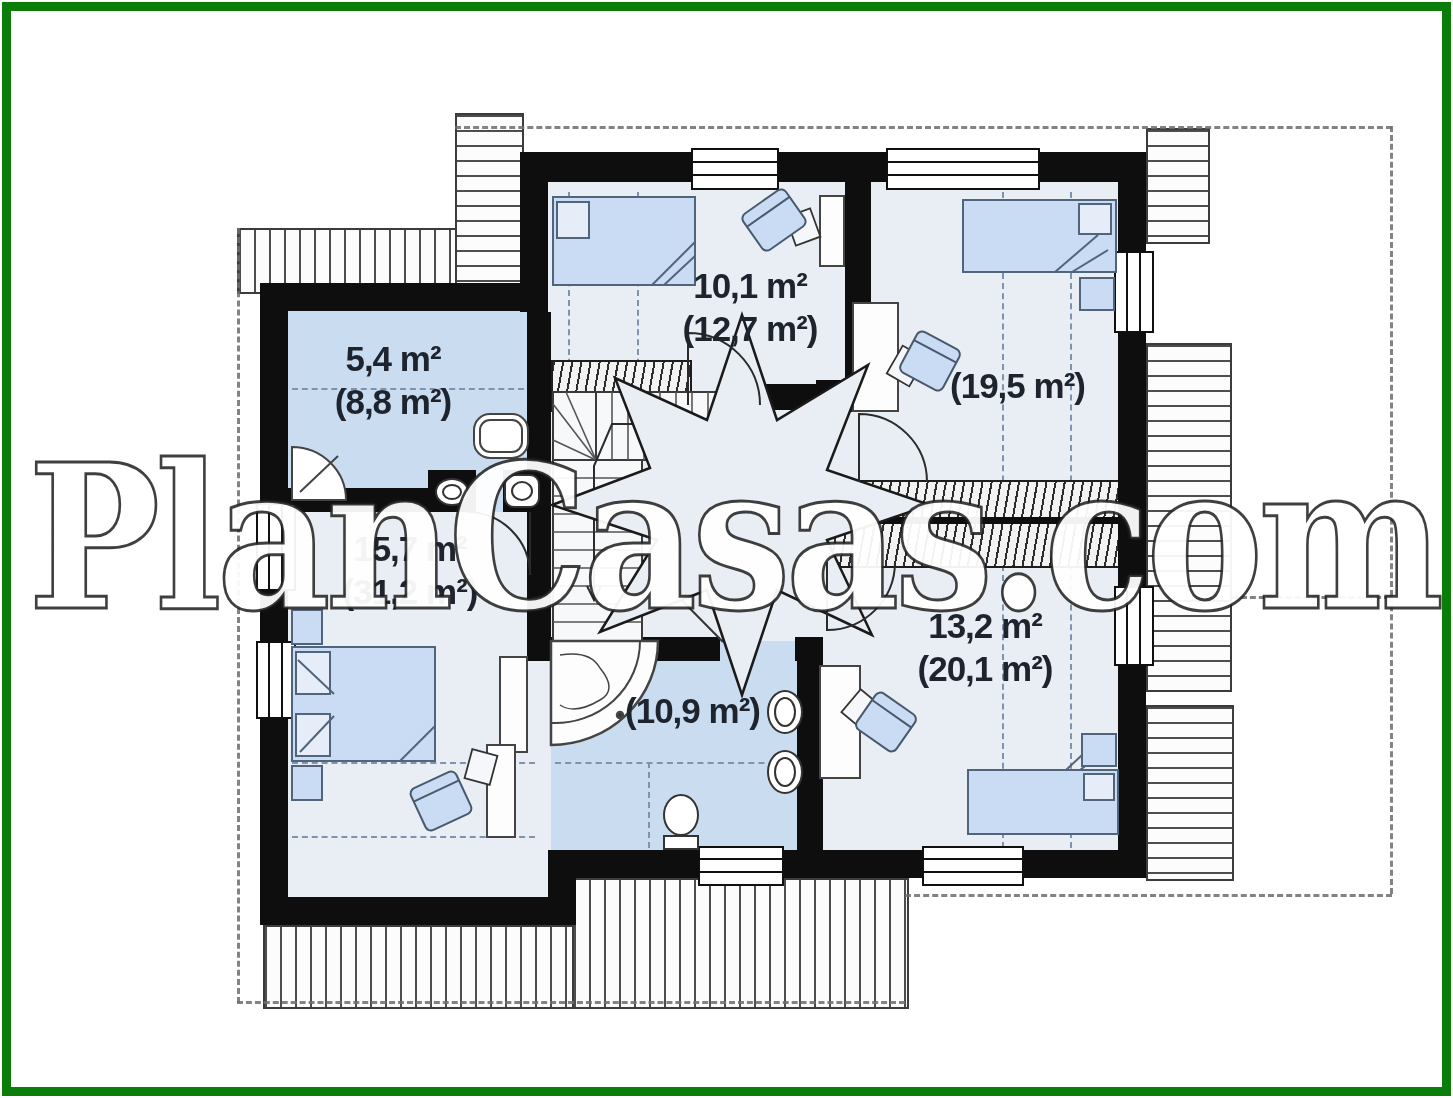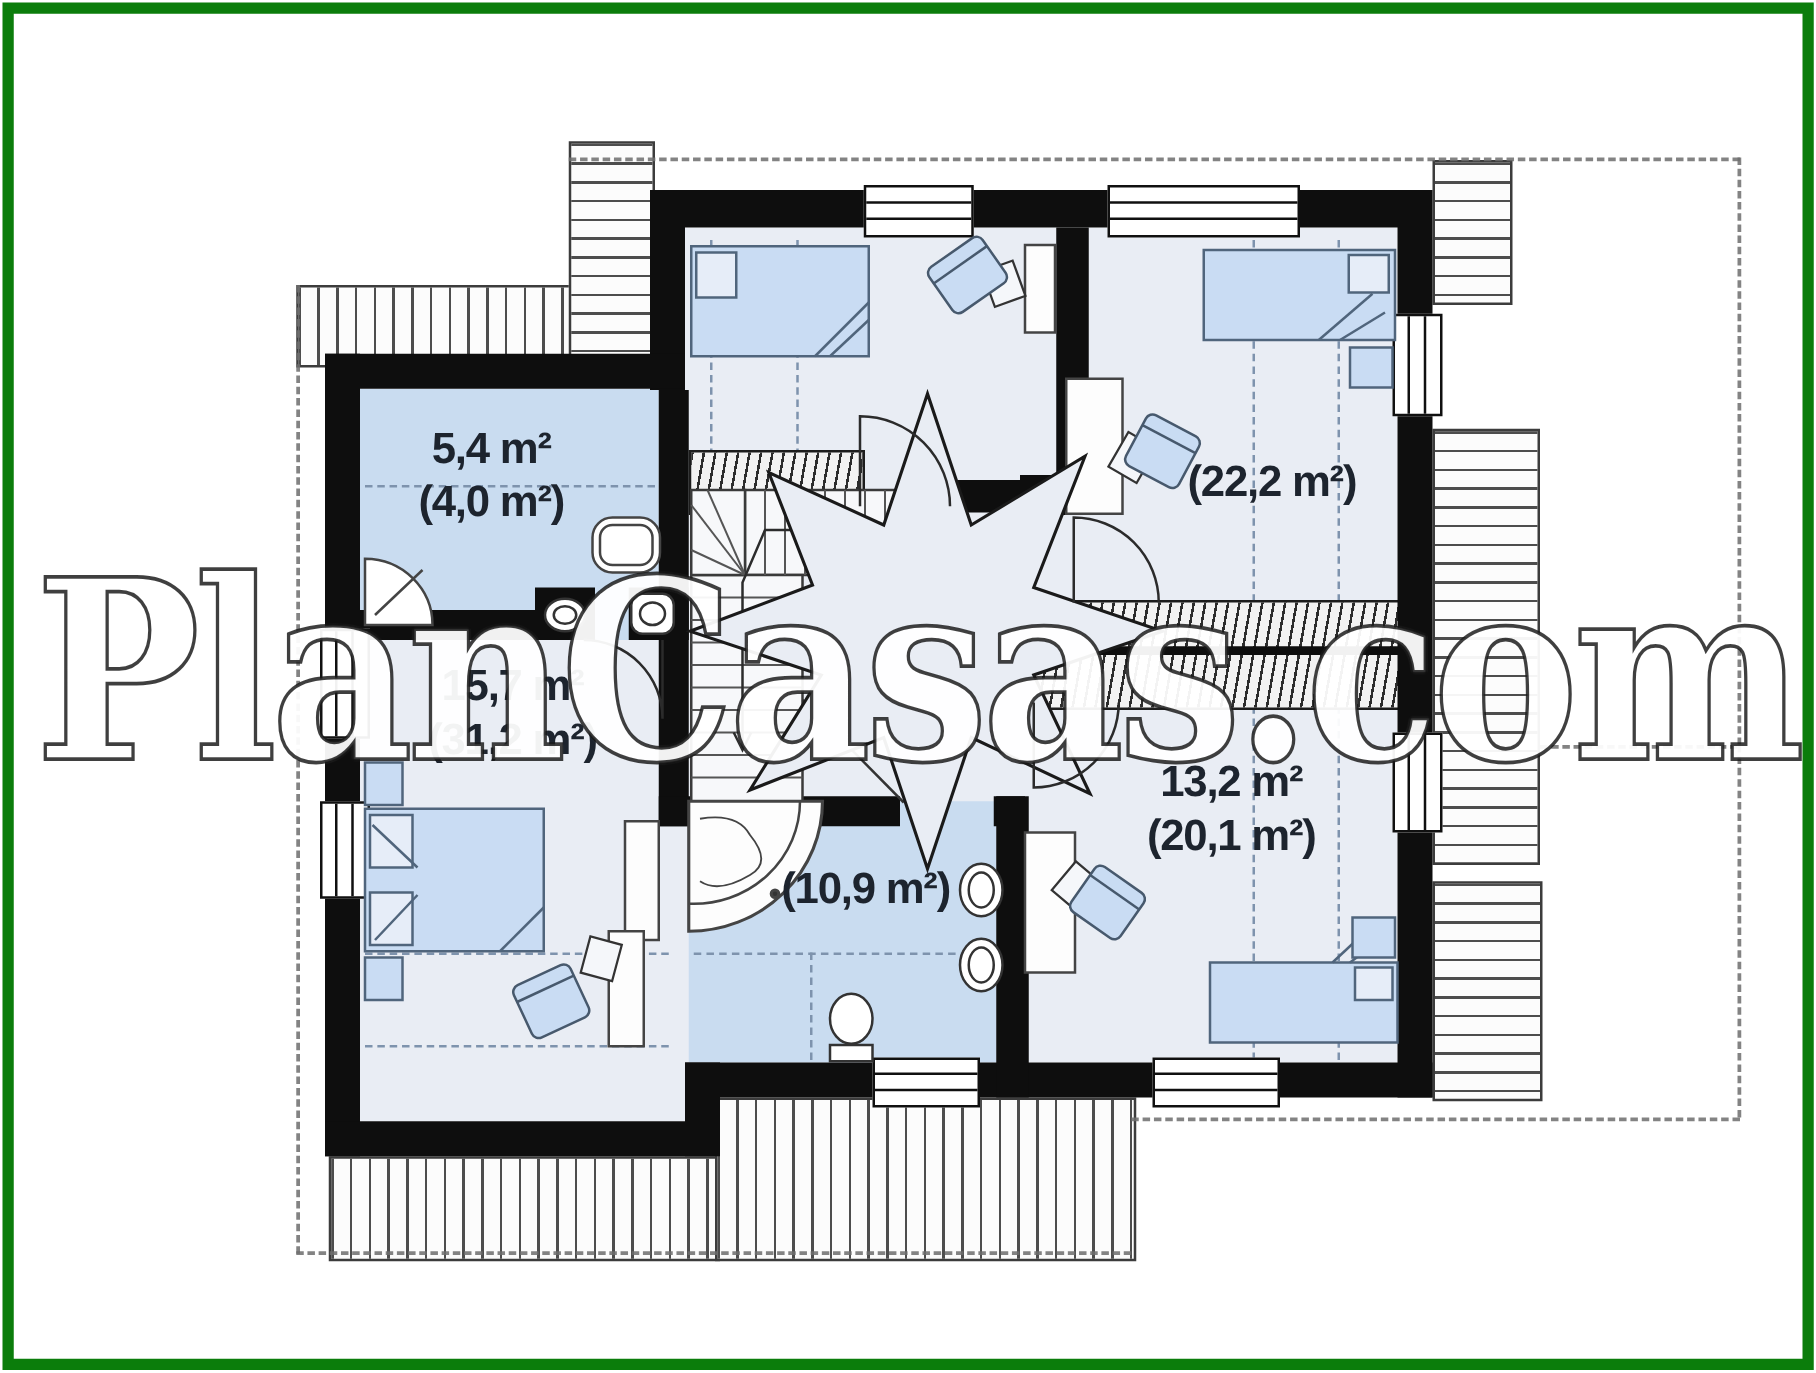"10,1 m²" div.room-label { html: none -> <div> <span>10,1 m²</span> <span>(12,7 m²)</span> </div> }
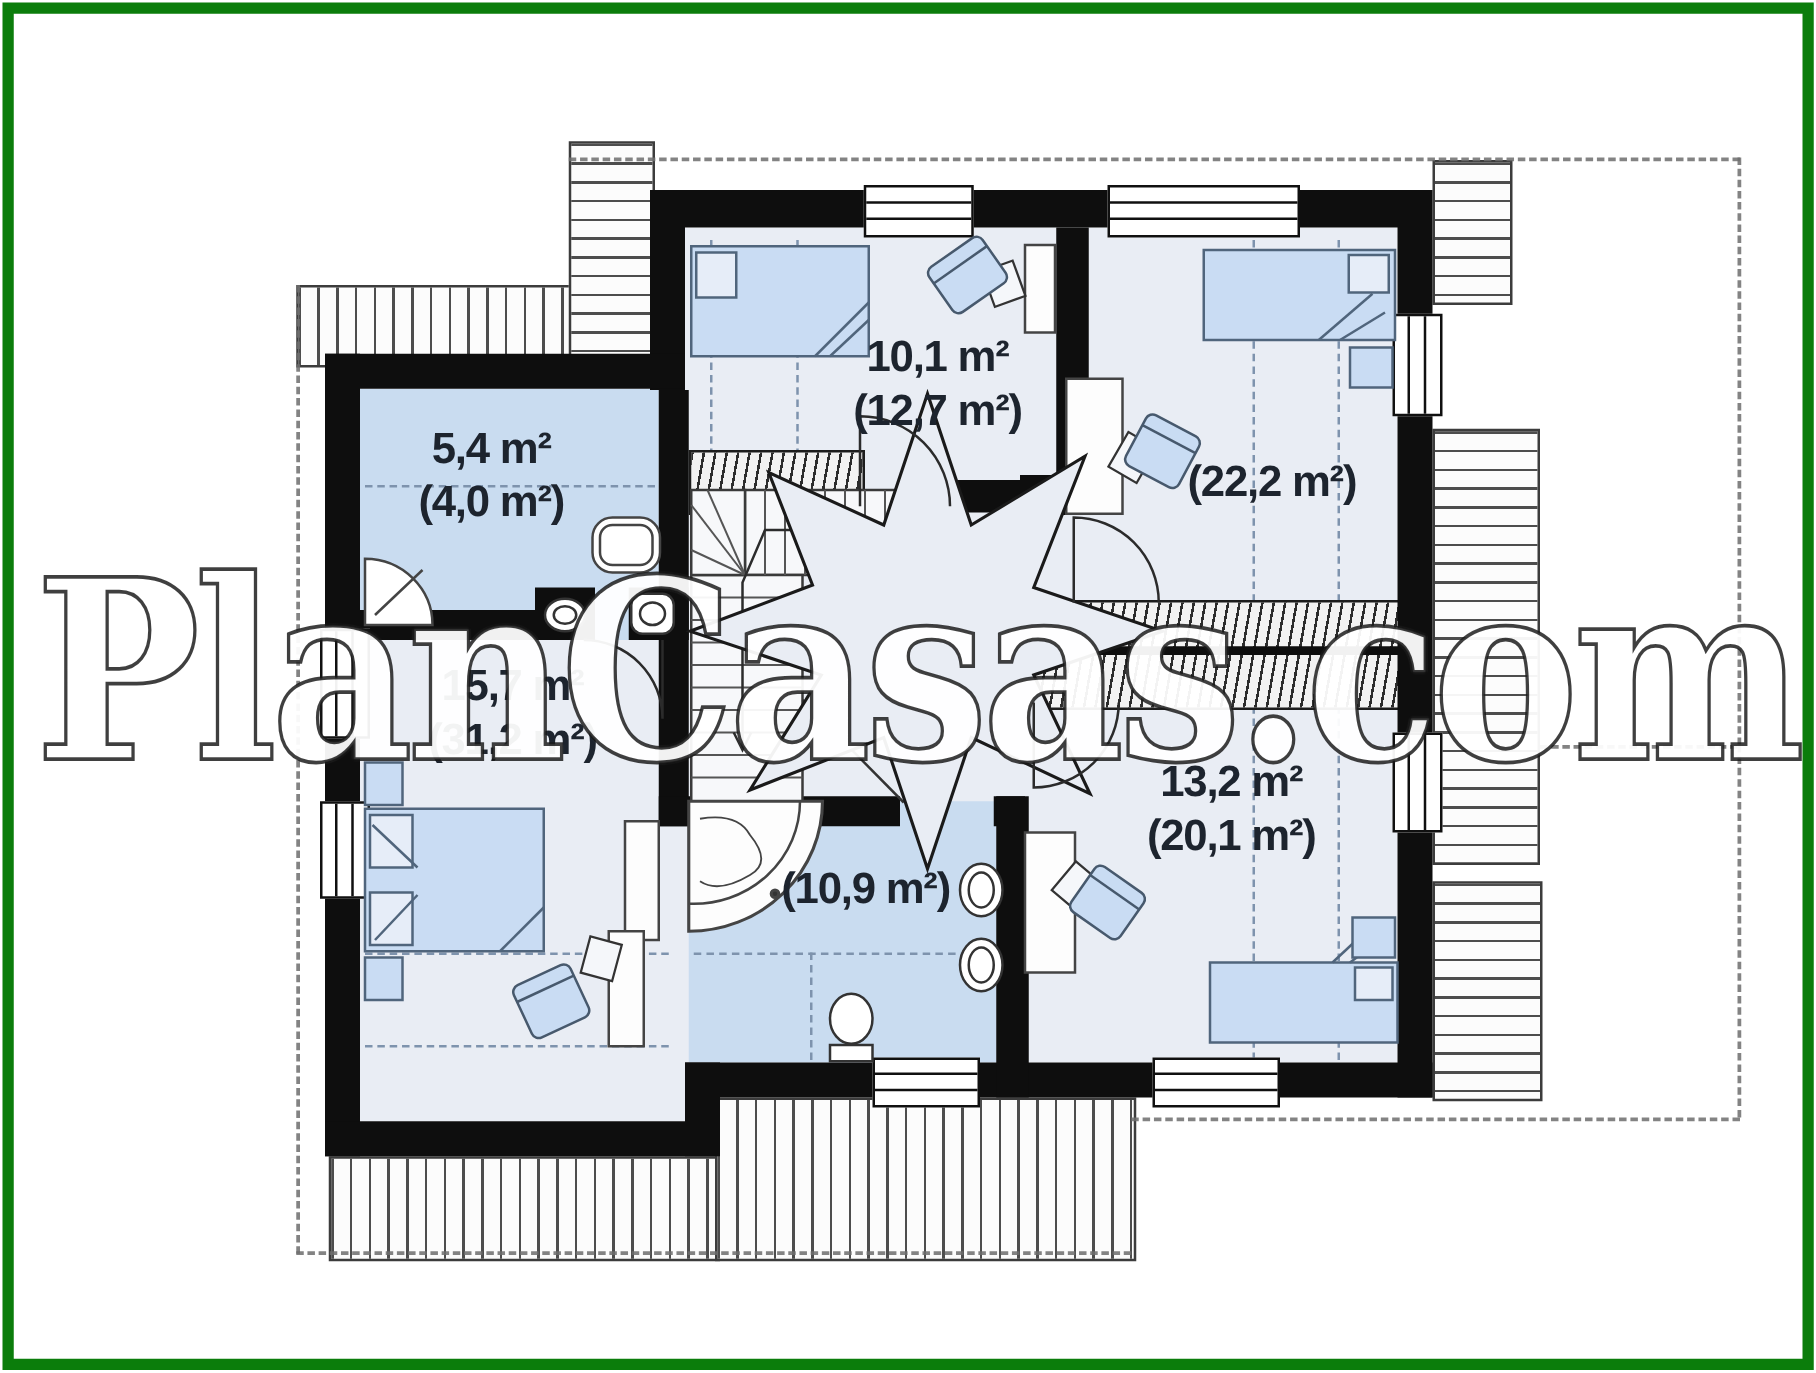"(4,0 m²)" span { text: 4,0 -> 8,8 }
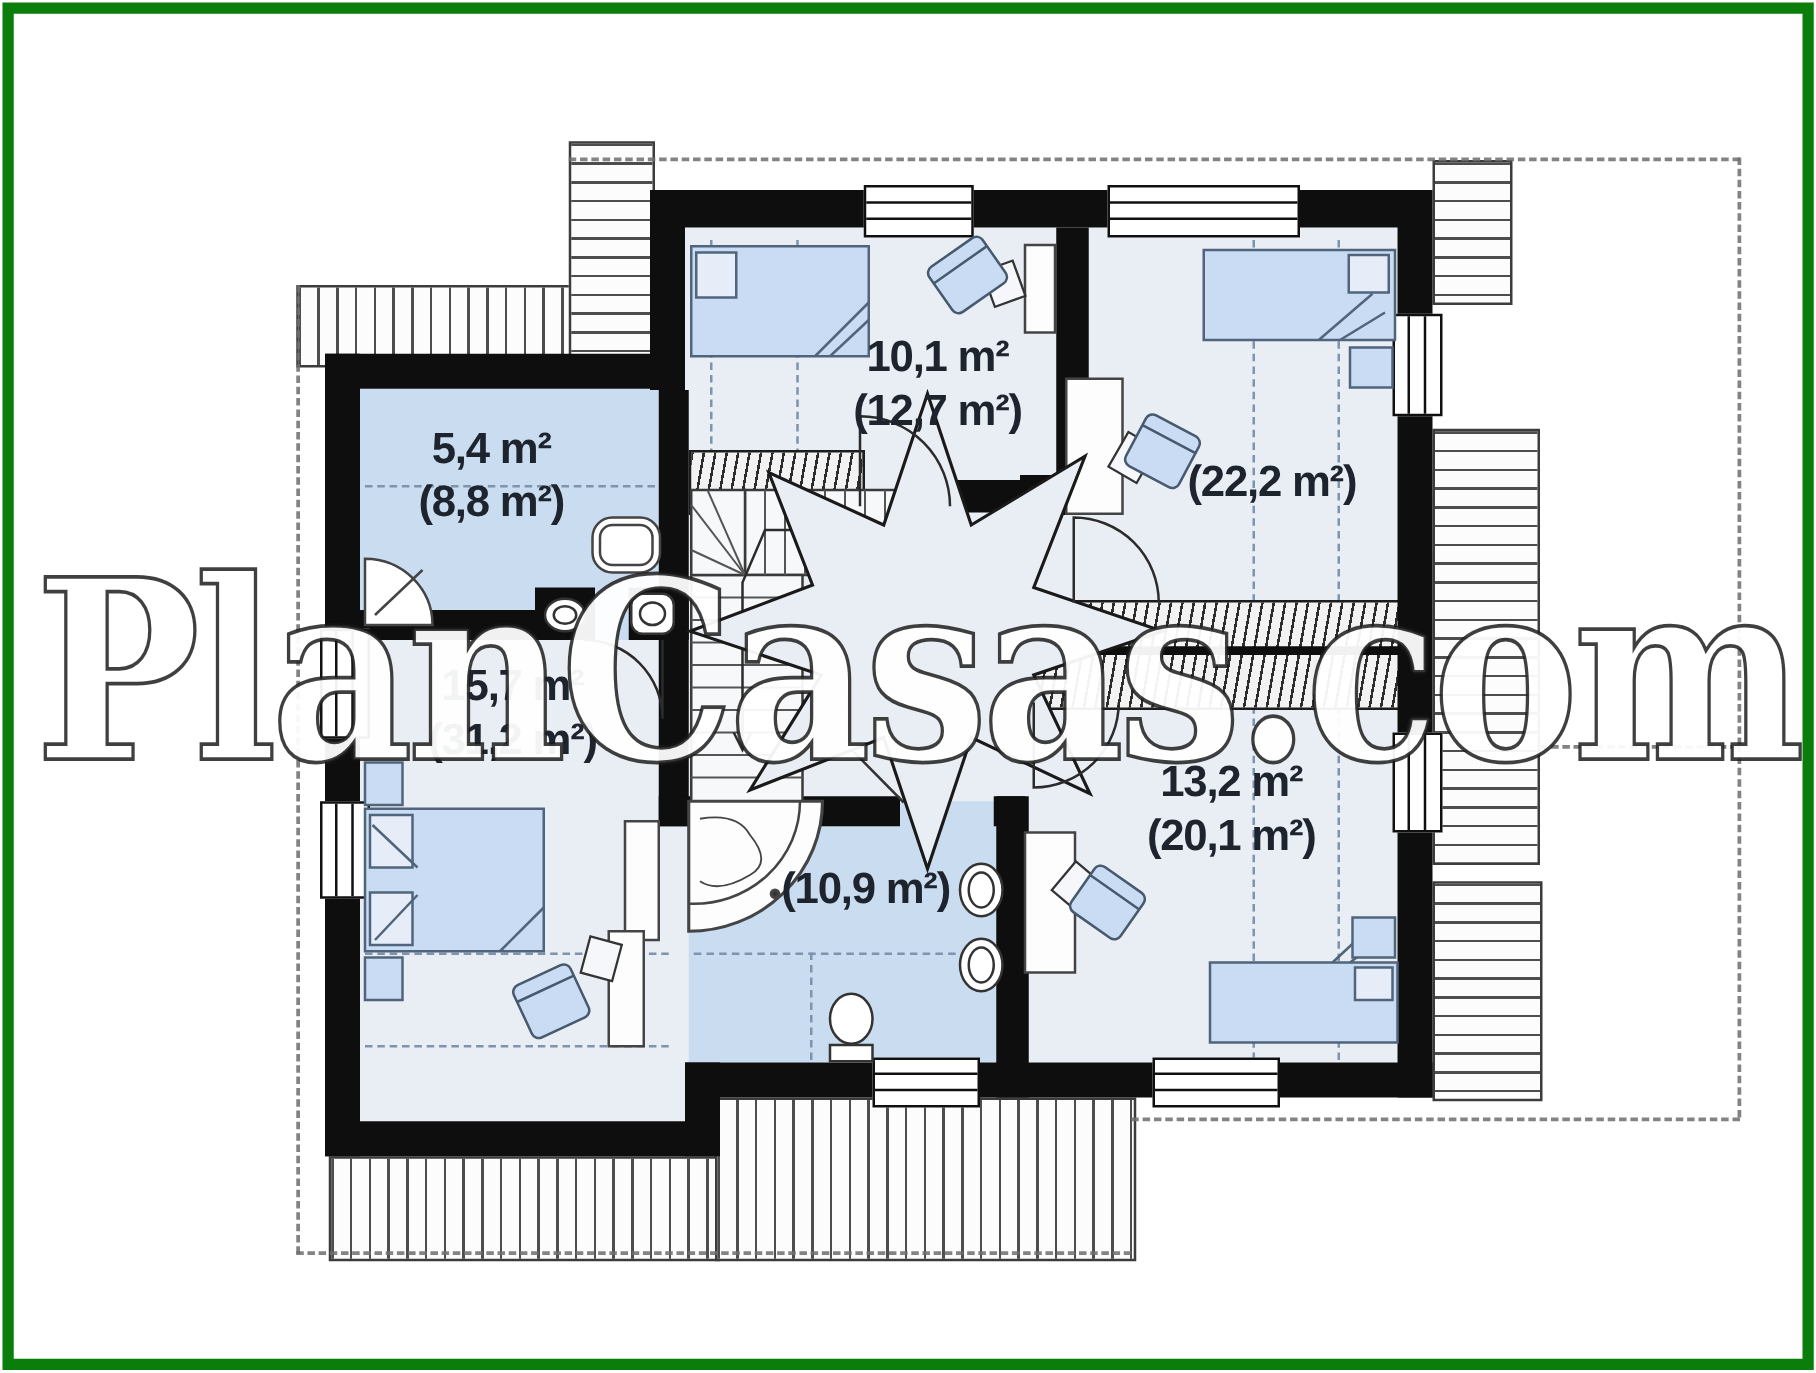"(22,2 m²)" span { text: 22,2 -> 19,5 }
